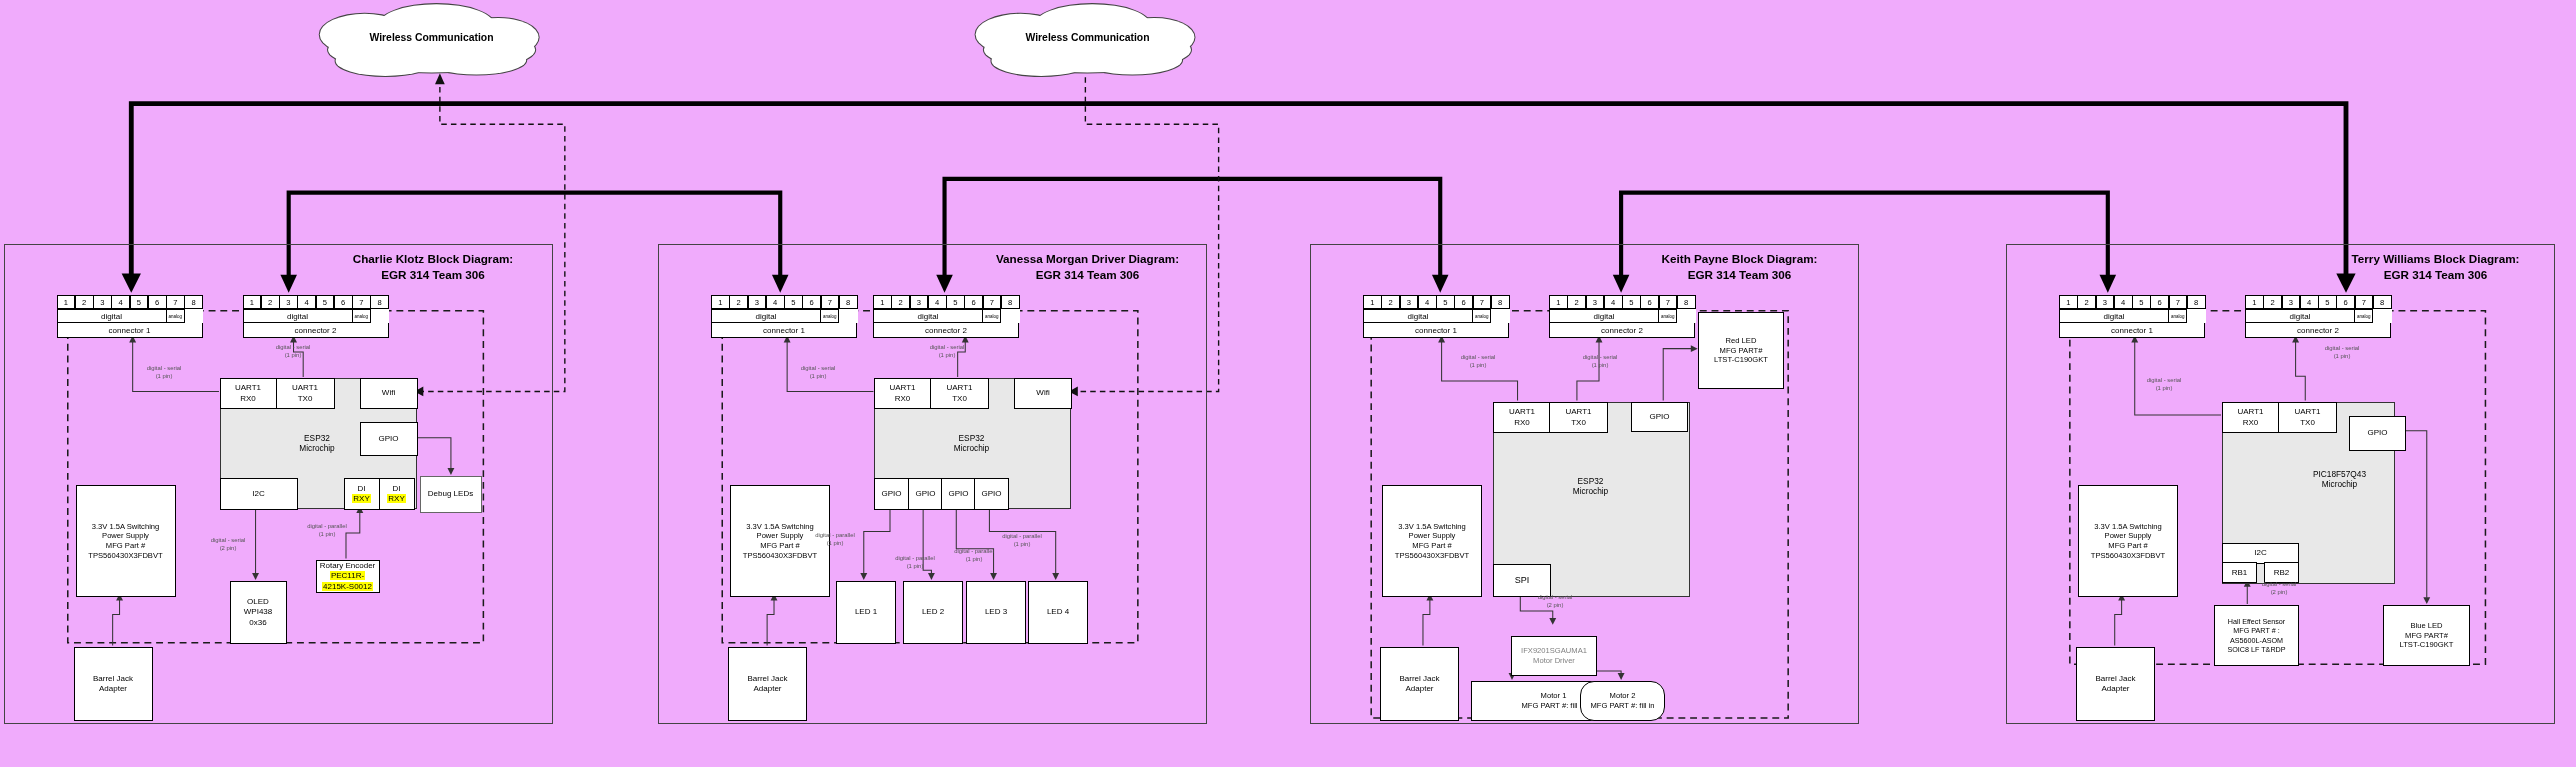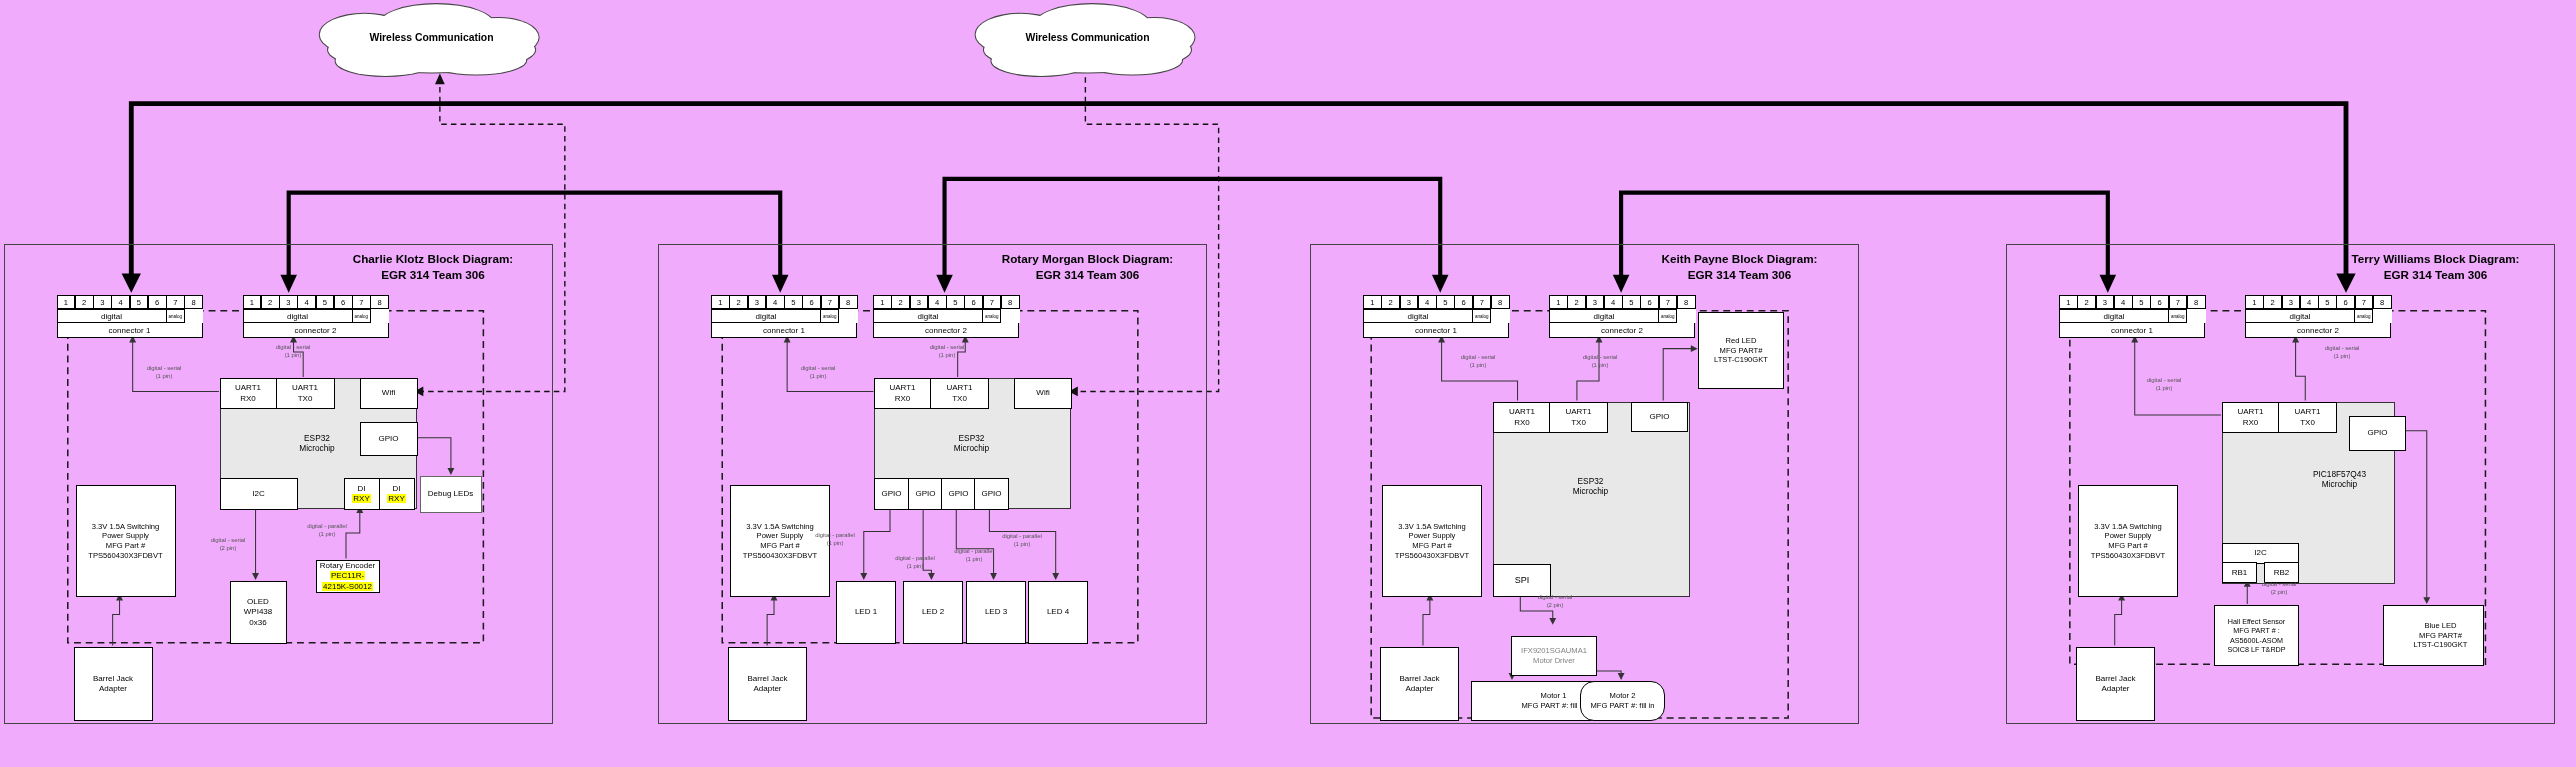"Rotary Morgan Block Diagram:" span { text: Rotary Morgan Block -> Vanessa Morgan Driver }
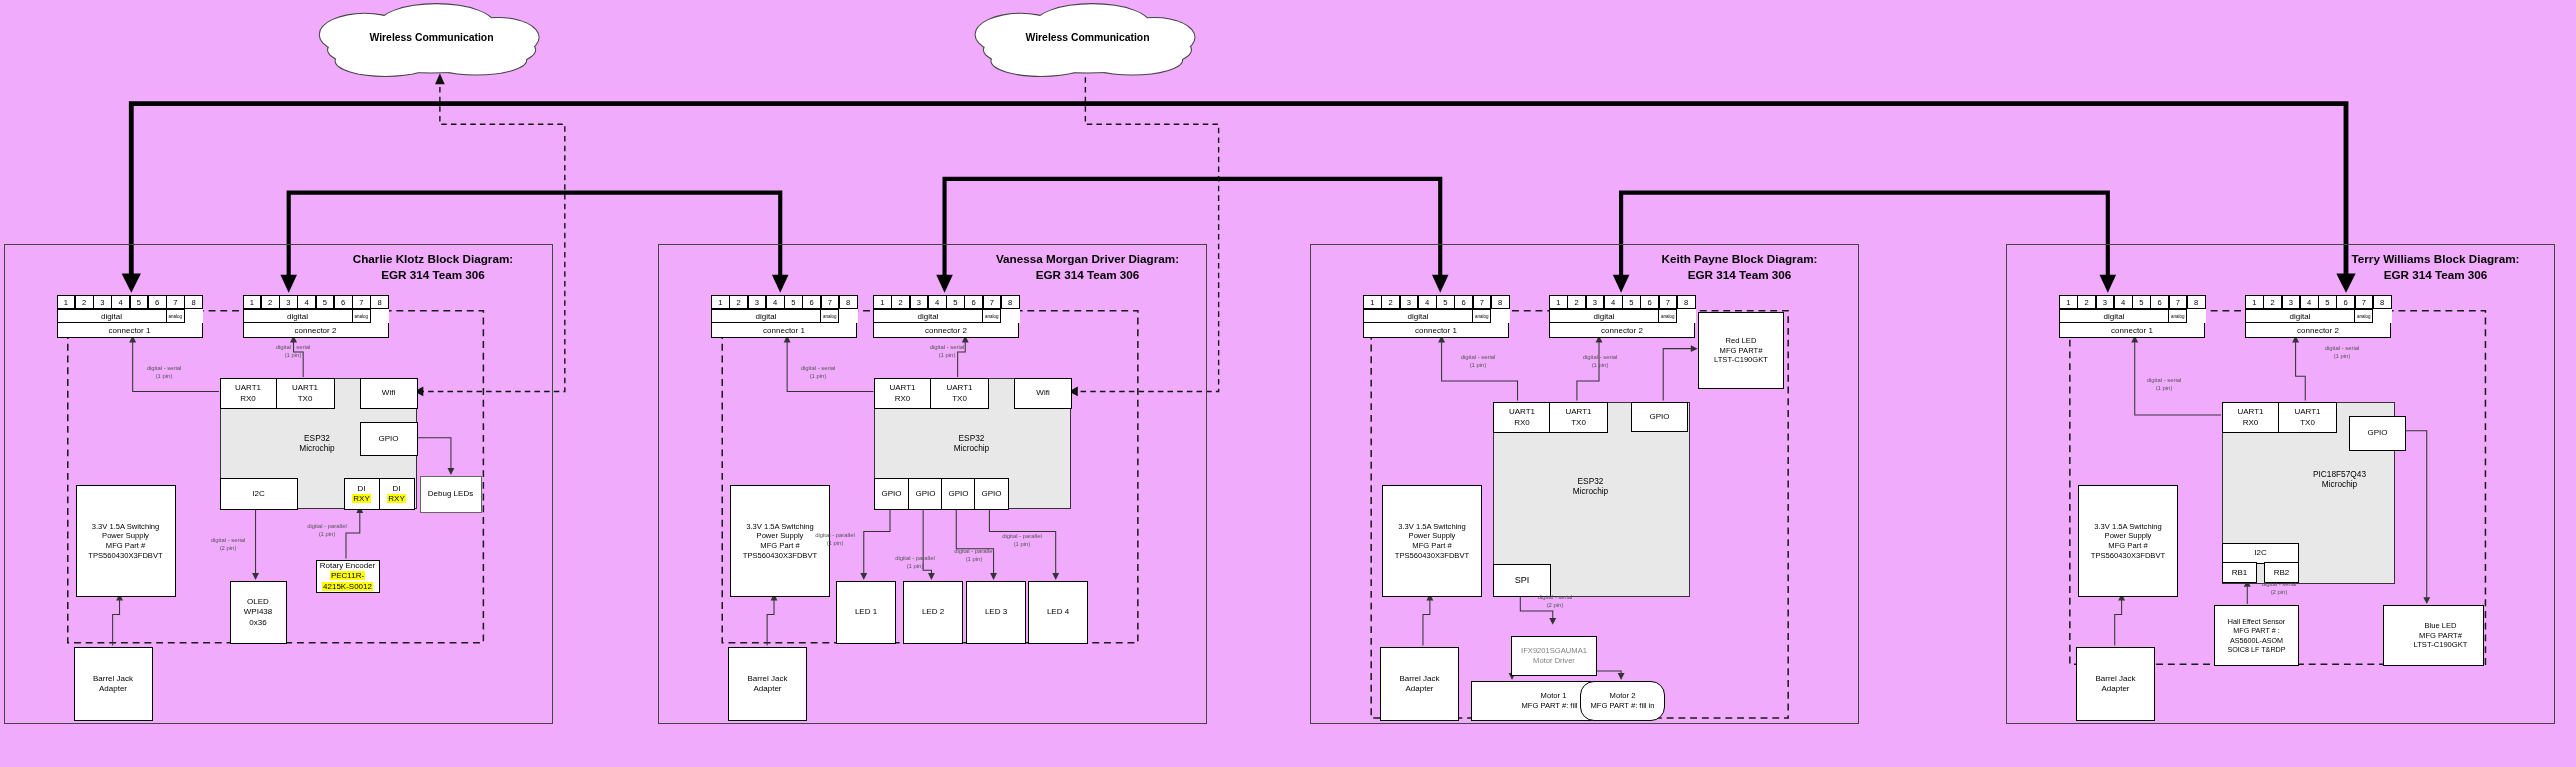"Blue LED" div.box { padding-left: 14px -> none }
